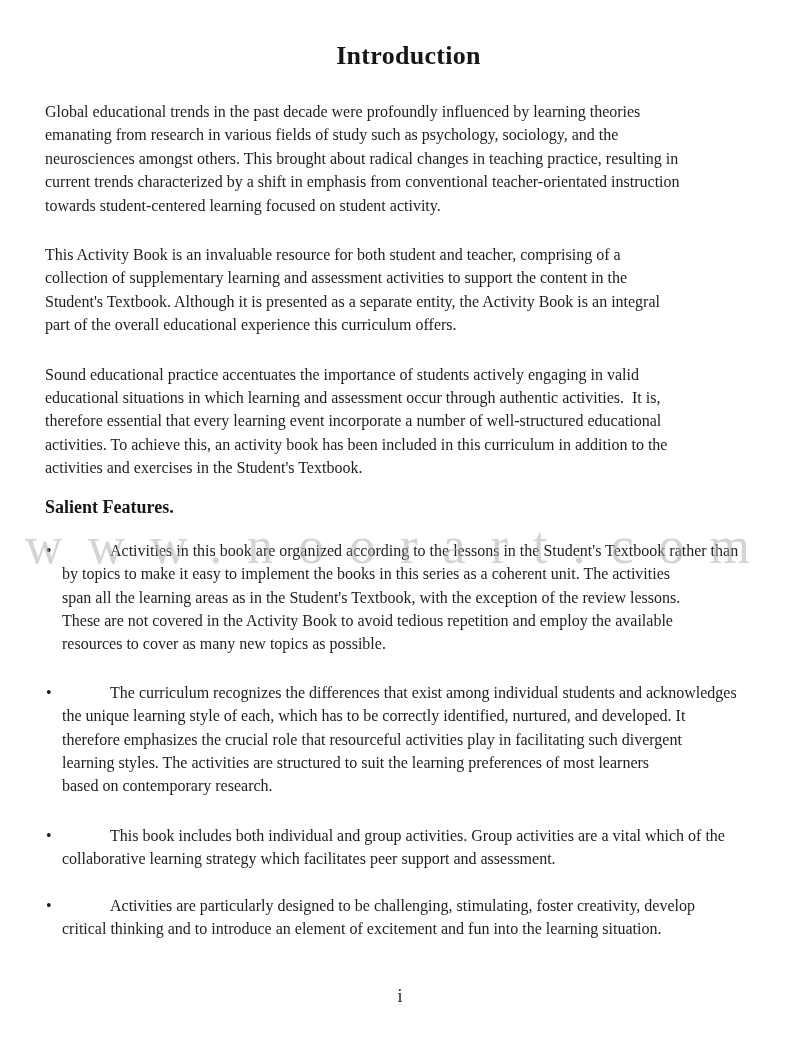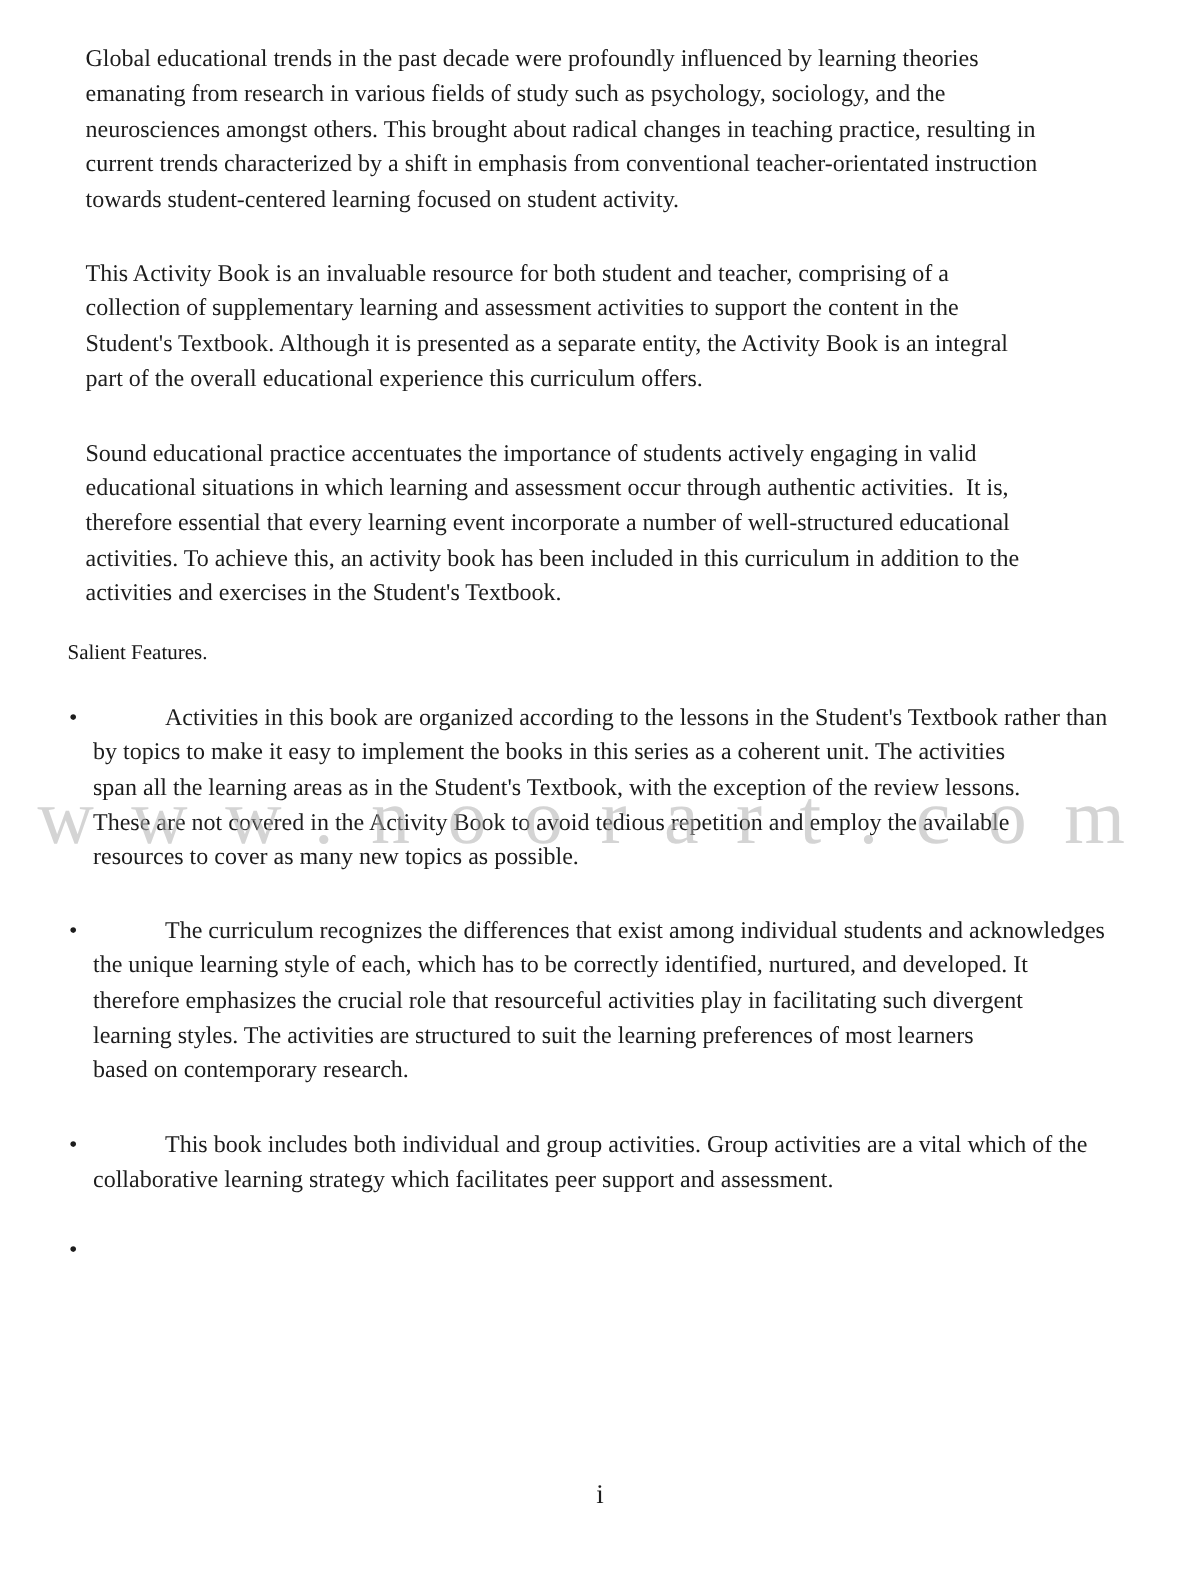"Introduction" h1.title { html: none -> <h1>Introduction</h1> }
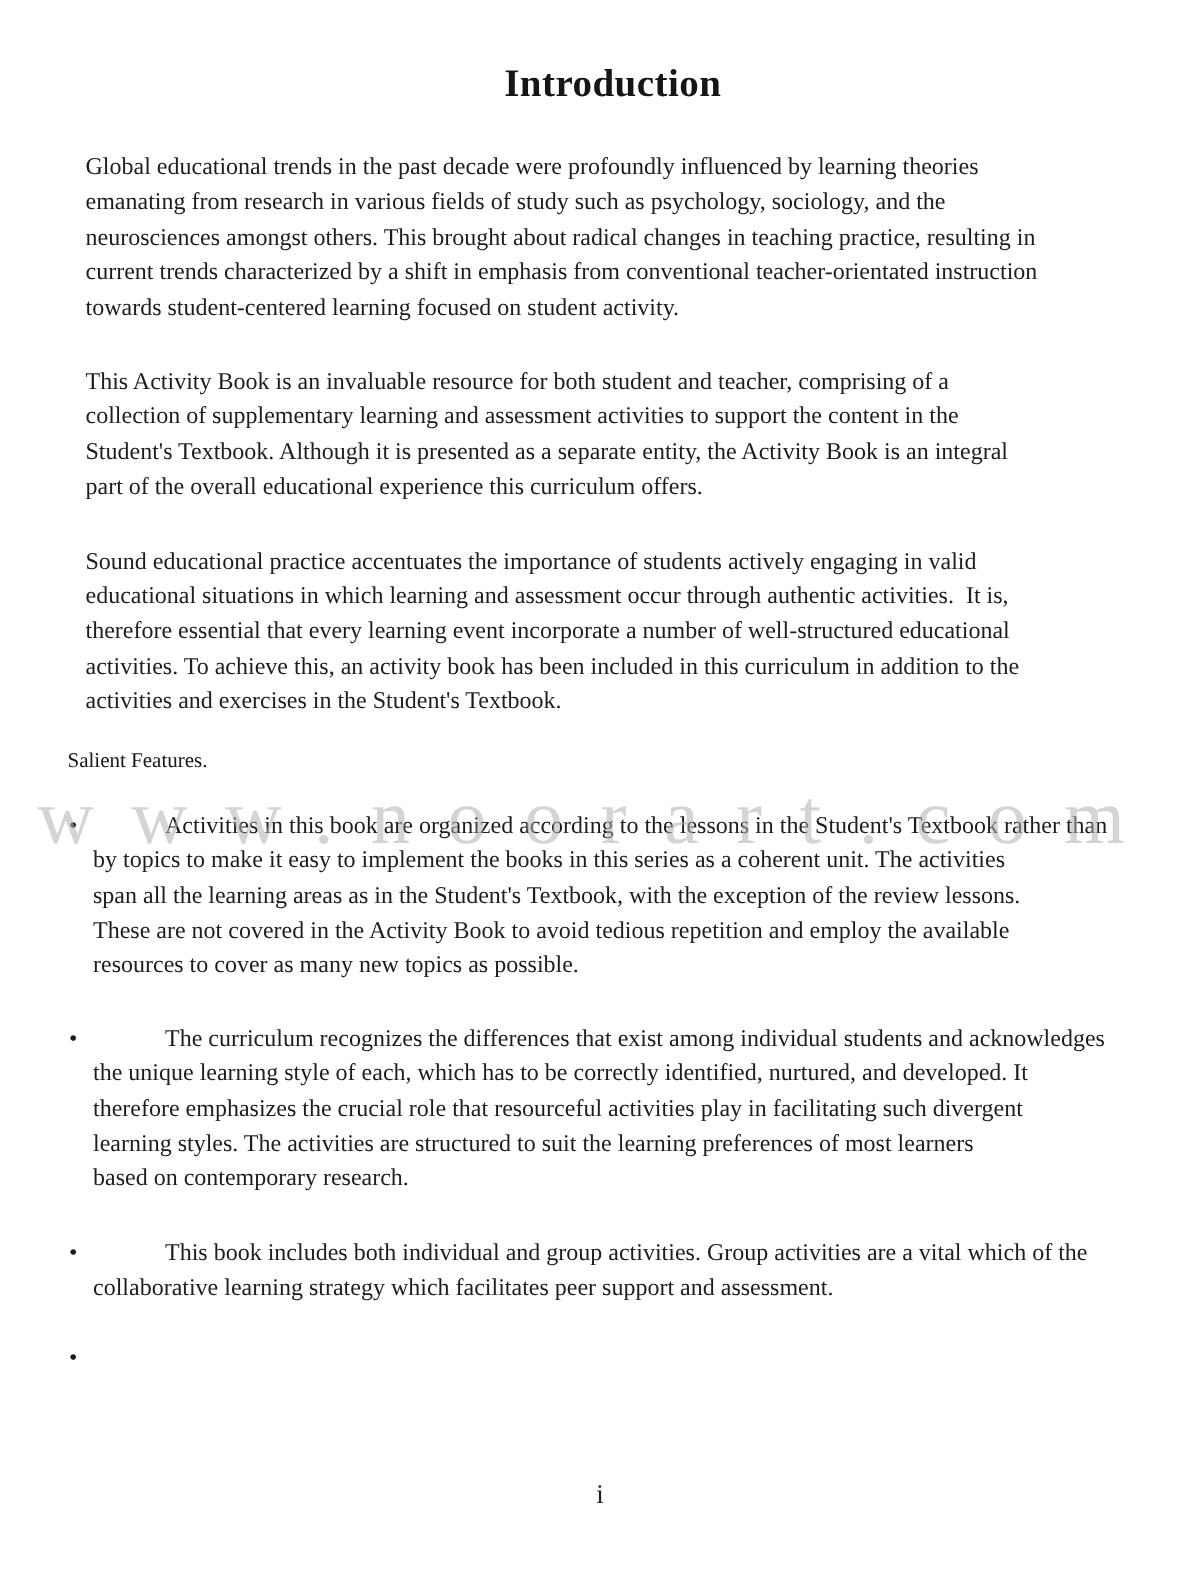"Global educational trends in the" p.para { margin: 12px -> 0 }
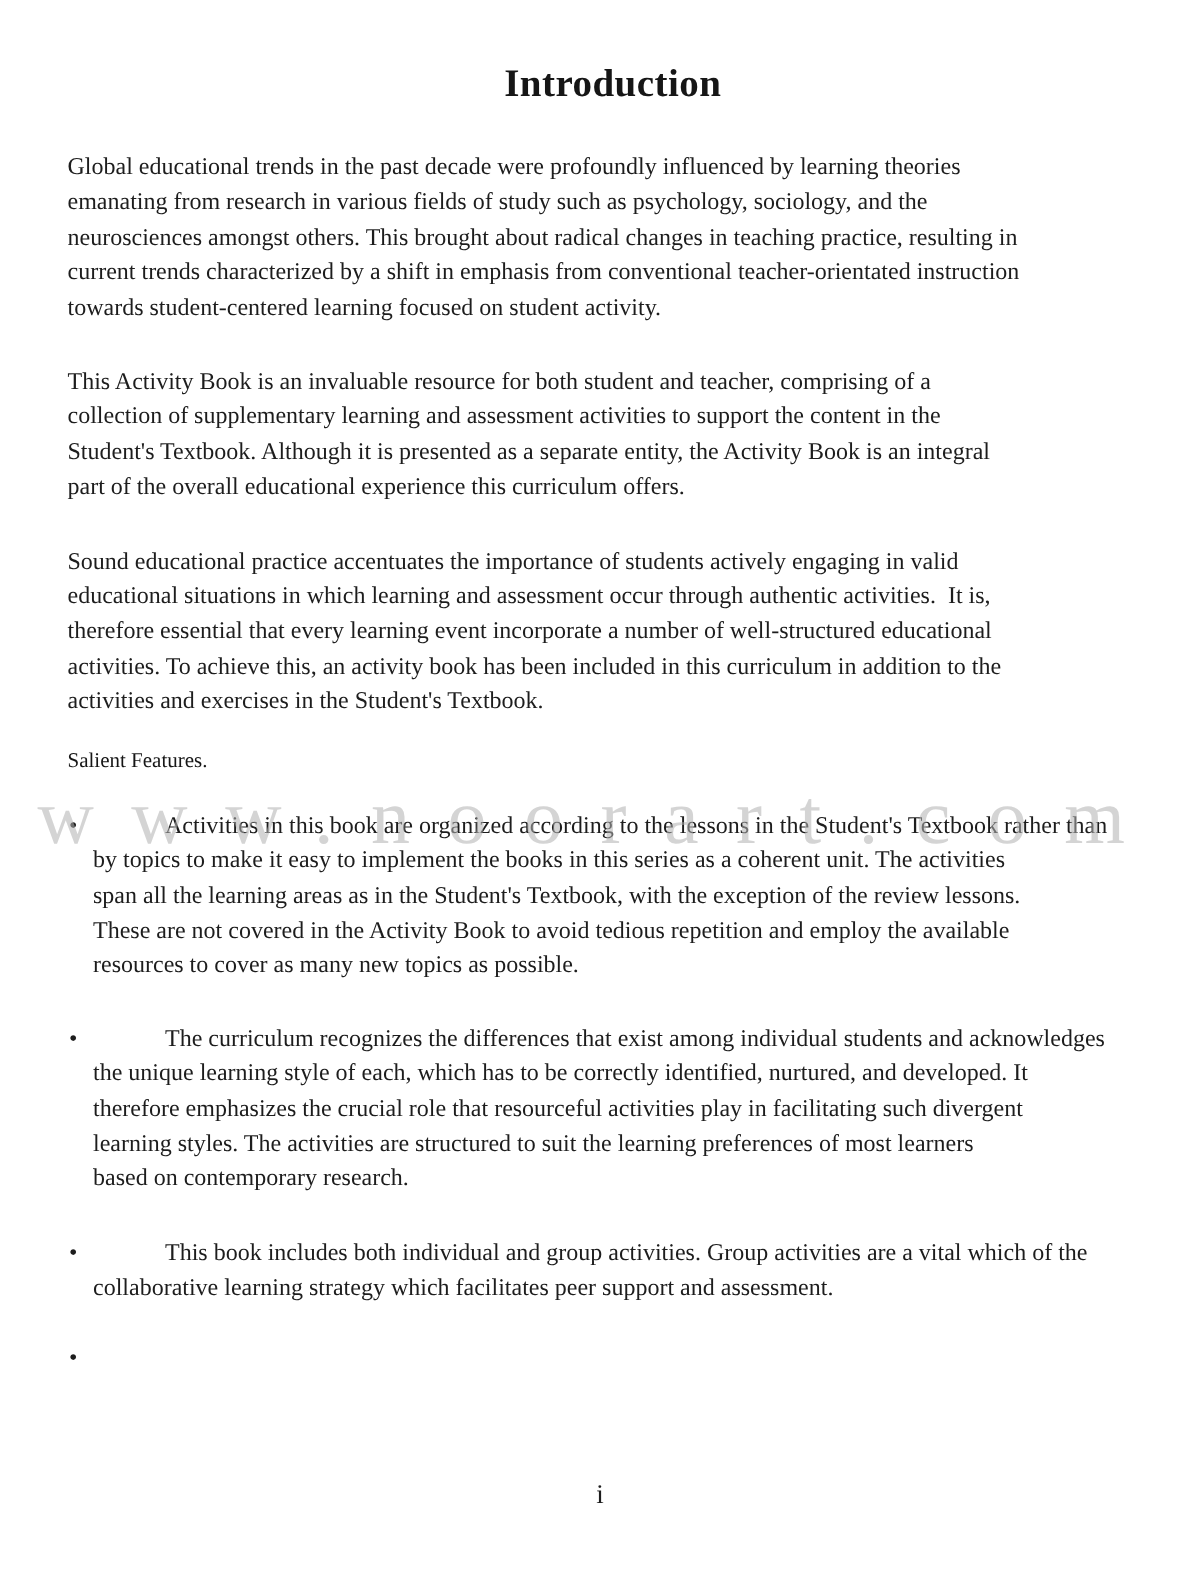"Salient Features." h2.features { font-size: 14px -> 18px; font-weight: normal -> bold }
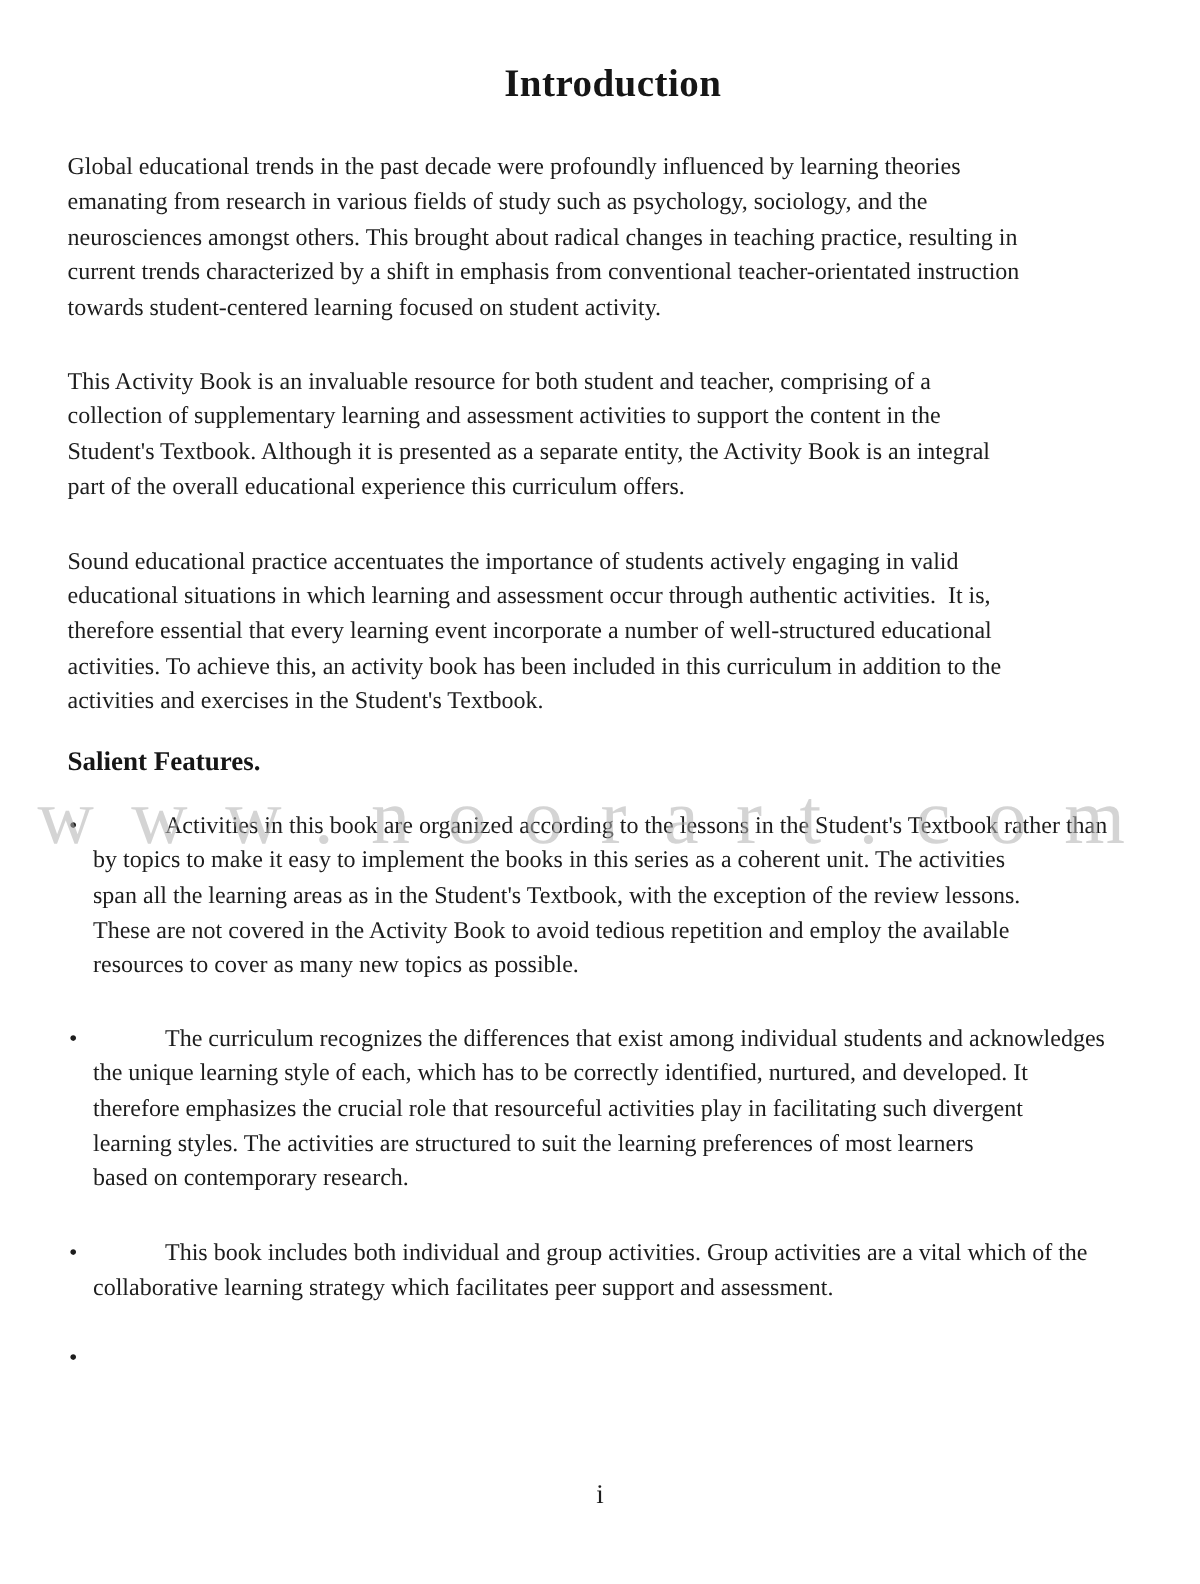"Activities are particularly designed to" span.btxt { html: none -> <span>Activities are particularly designed to be challenging, stimulating, foster creativity, develop critical thinking and to introduce an element of excitement and fun into the learning situation.</span> }
